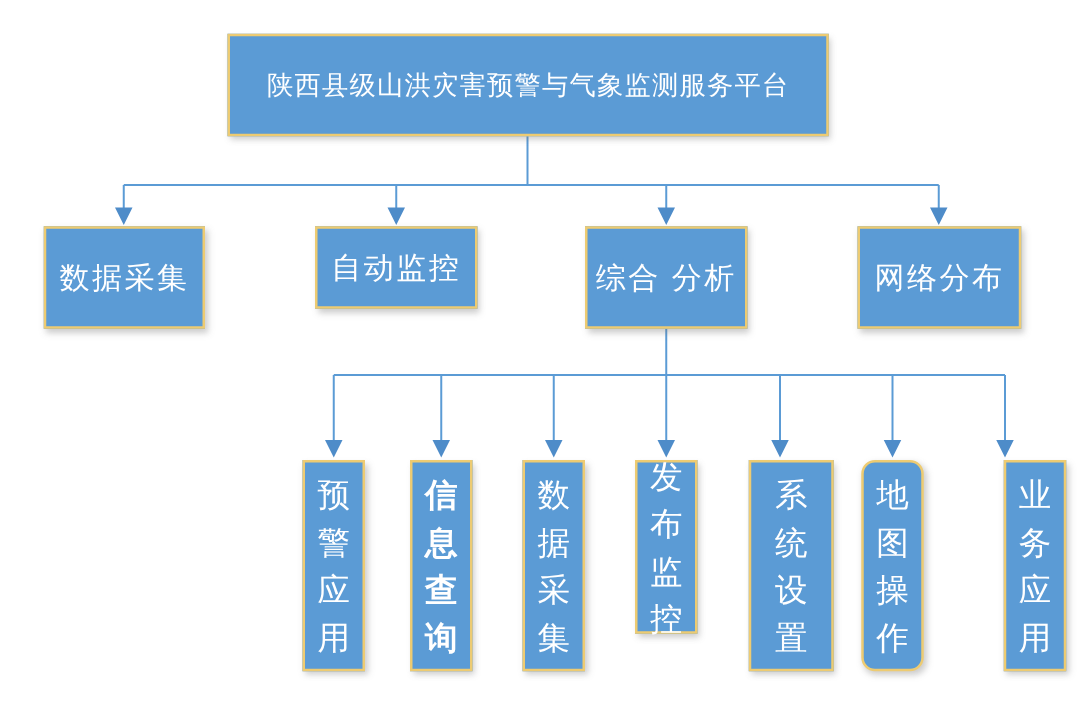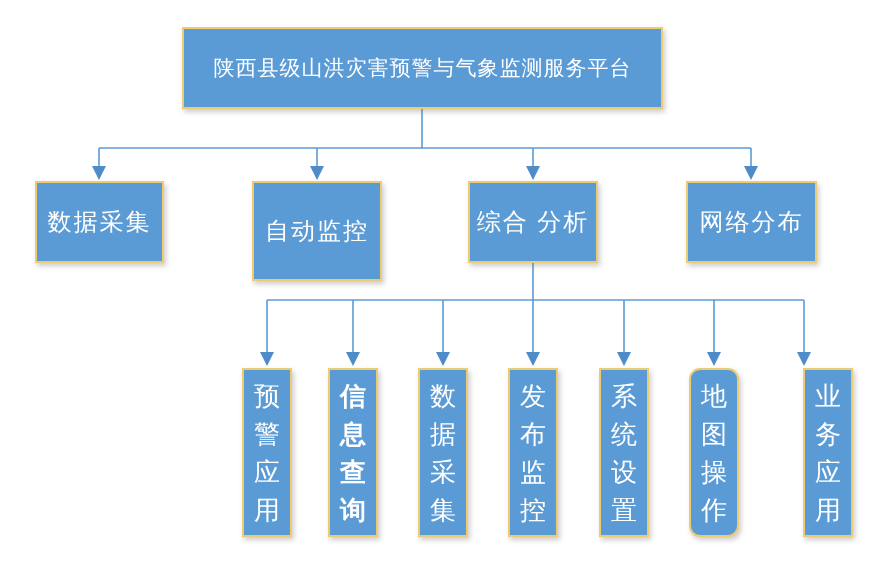"自动监控" div.node { height: 100px -> 66px }
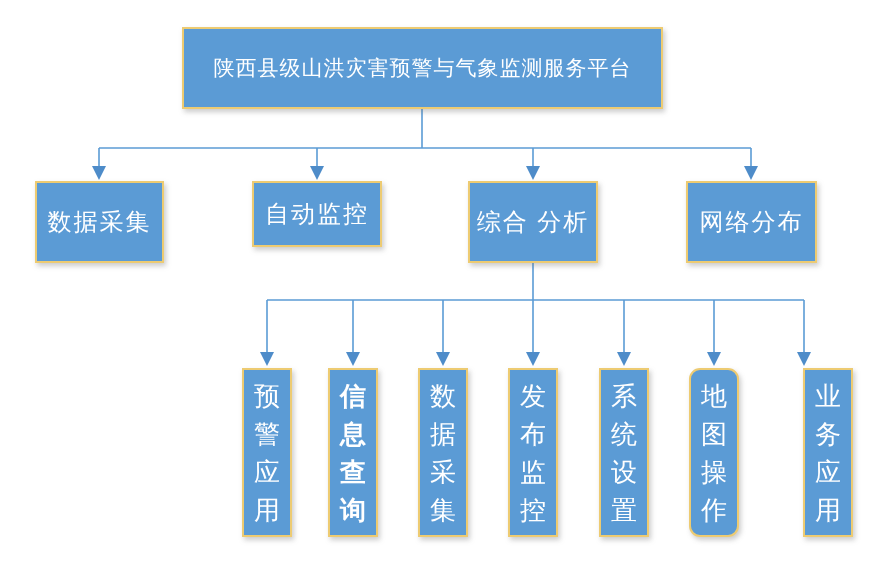"发布监控" div.node { height: 169px -> 139px }
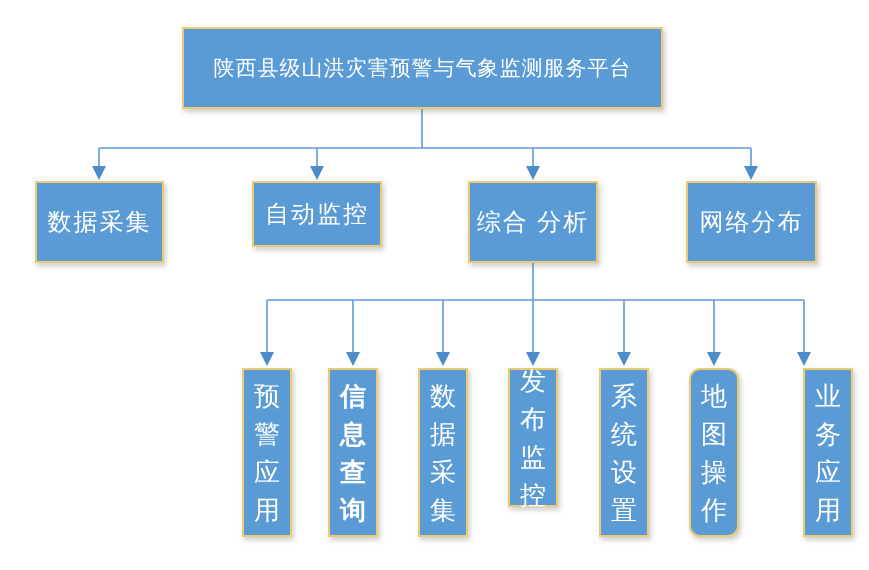"系统设置" div.node { width: 50px -> 68px }
